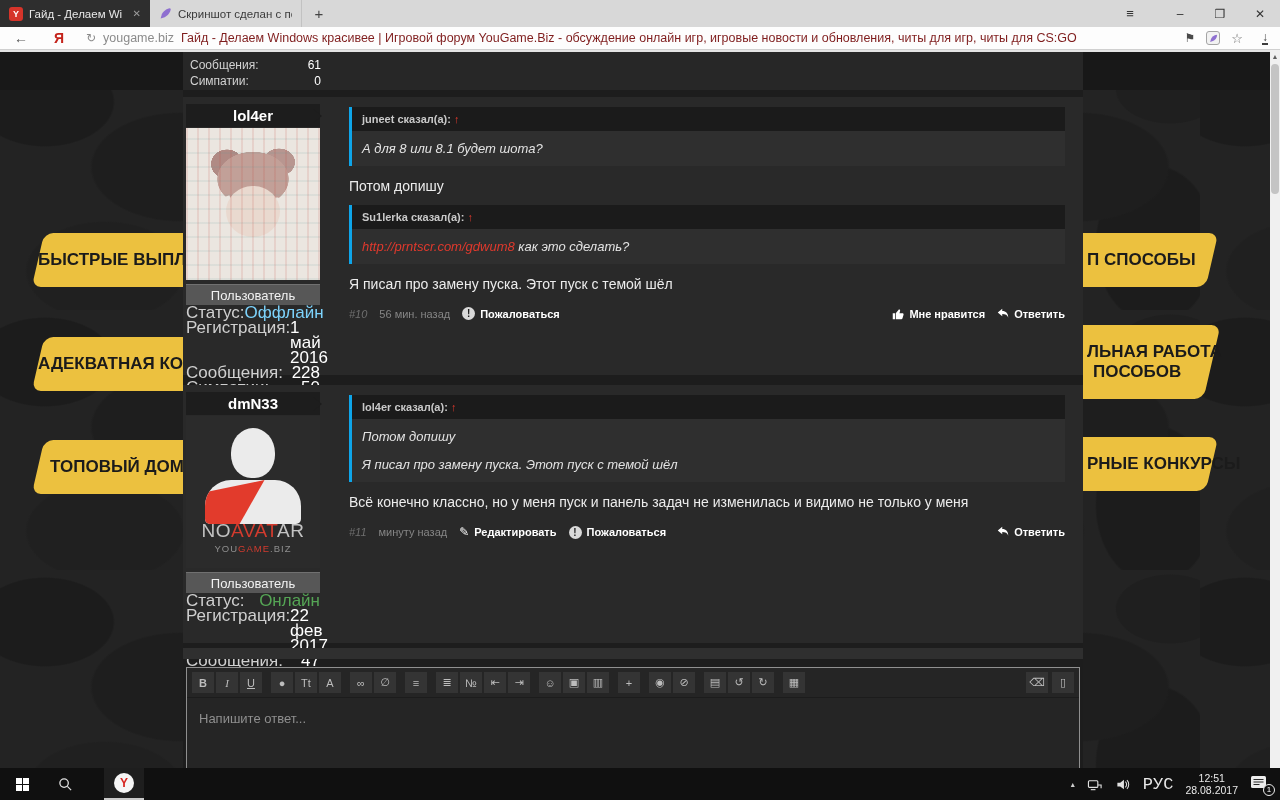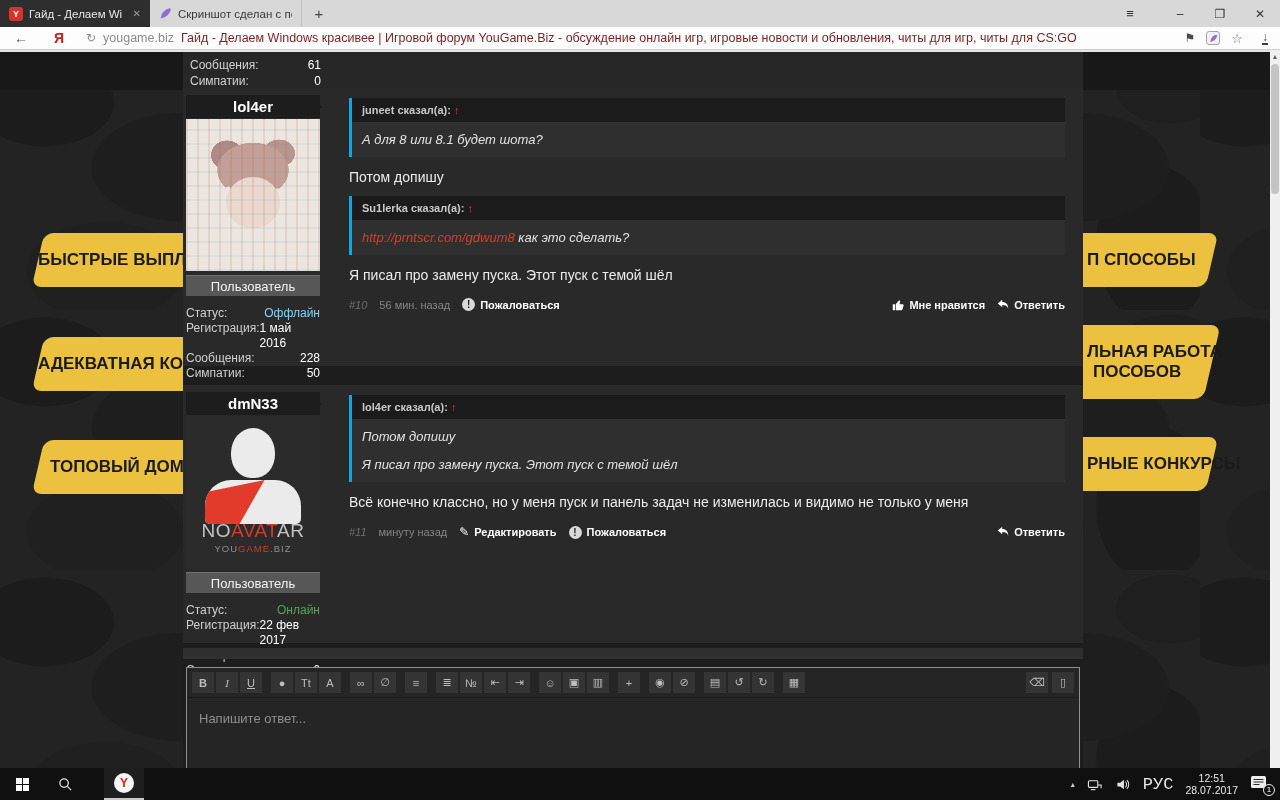"lol4er" .post.p1 { top: 38px -> 47px }
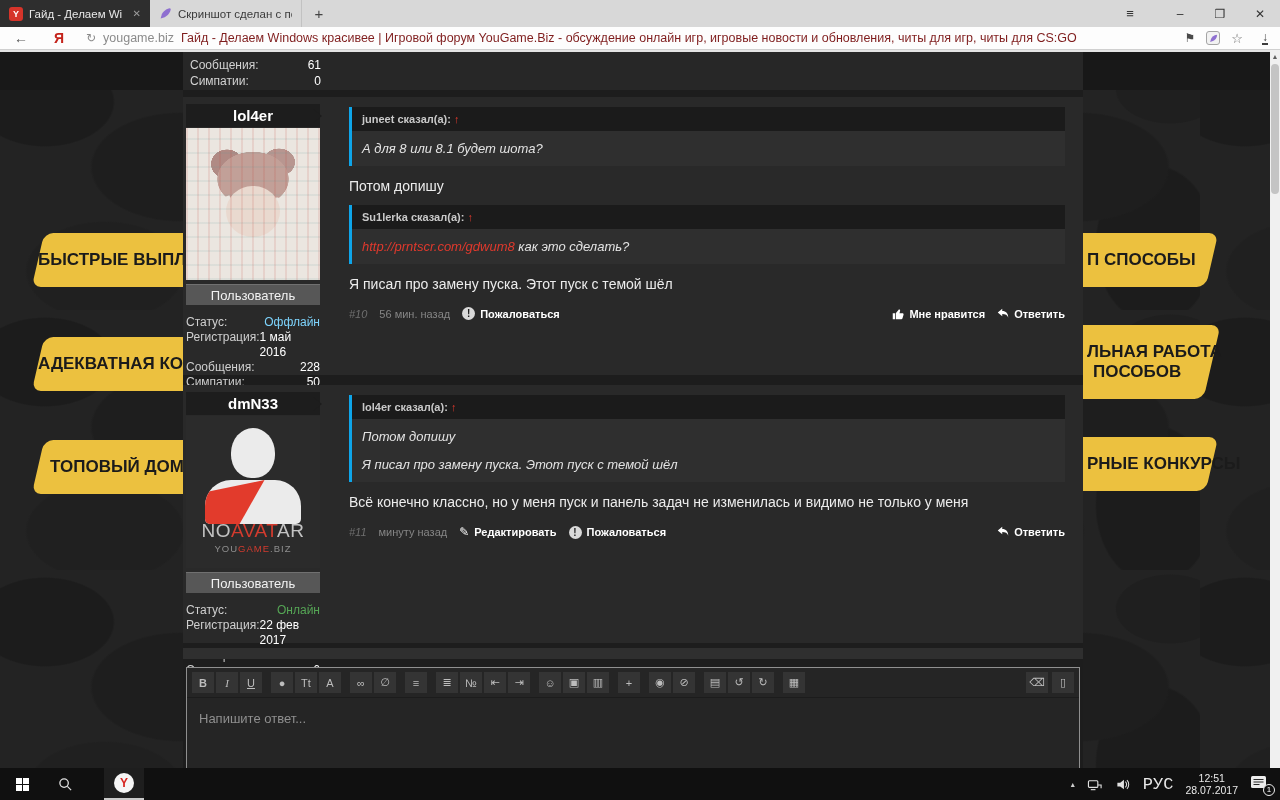"Статус:" .ustats { font-size: 12px -> 17px; margin-top: 10px -> none }
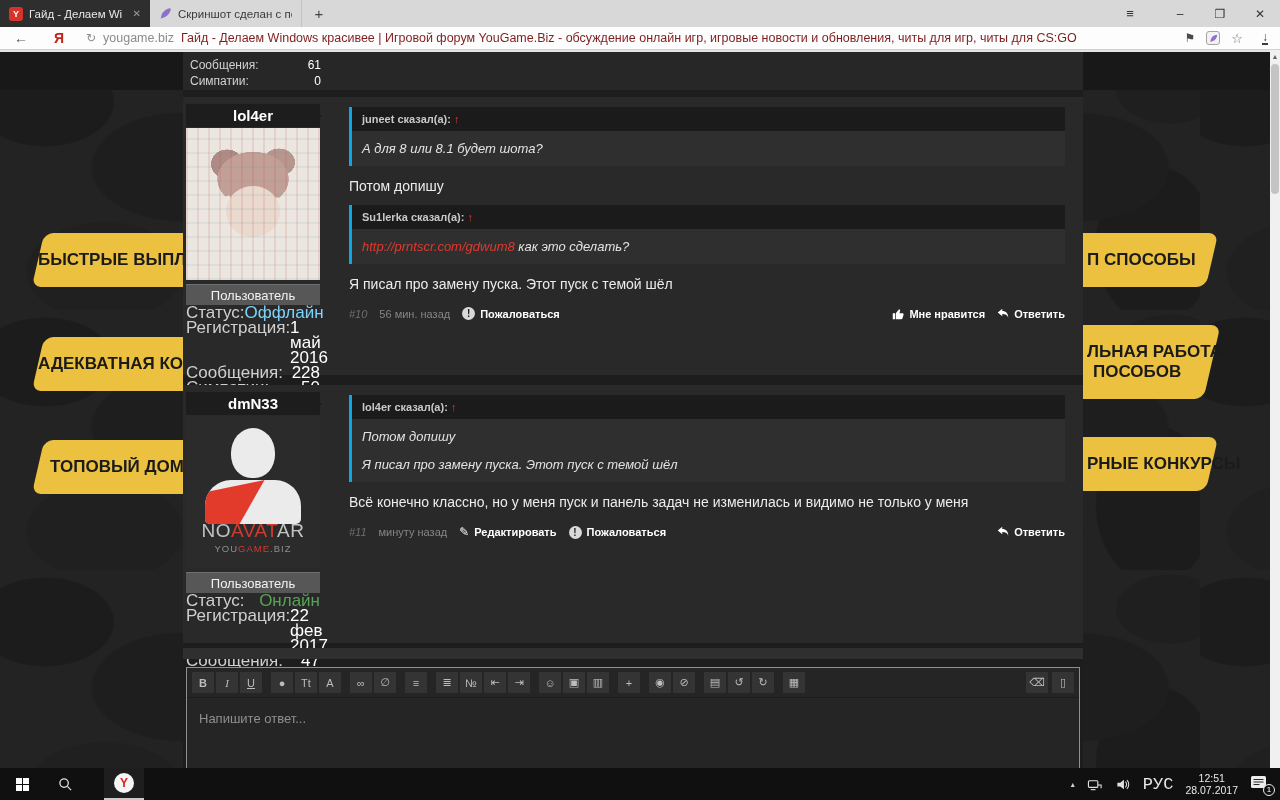"28.07.2017" span { text: 28.07.2017 -> 28.08.2017 }
